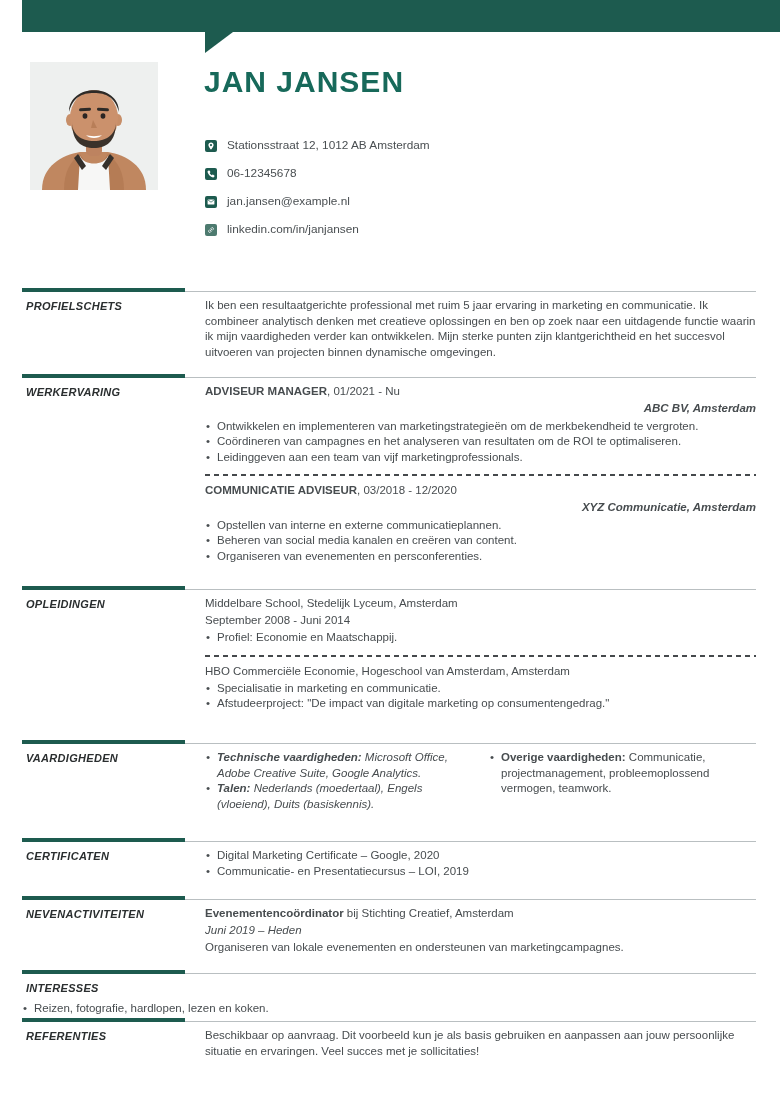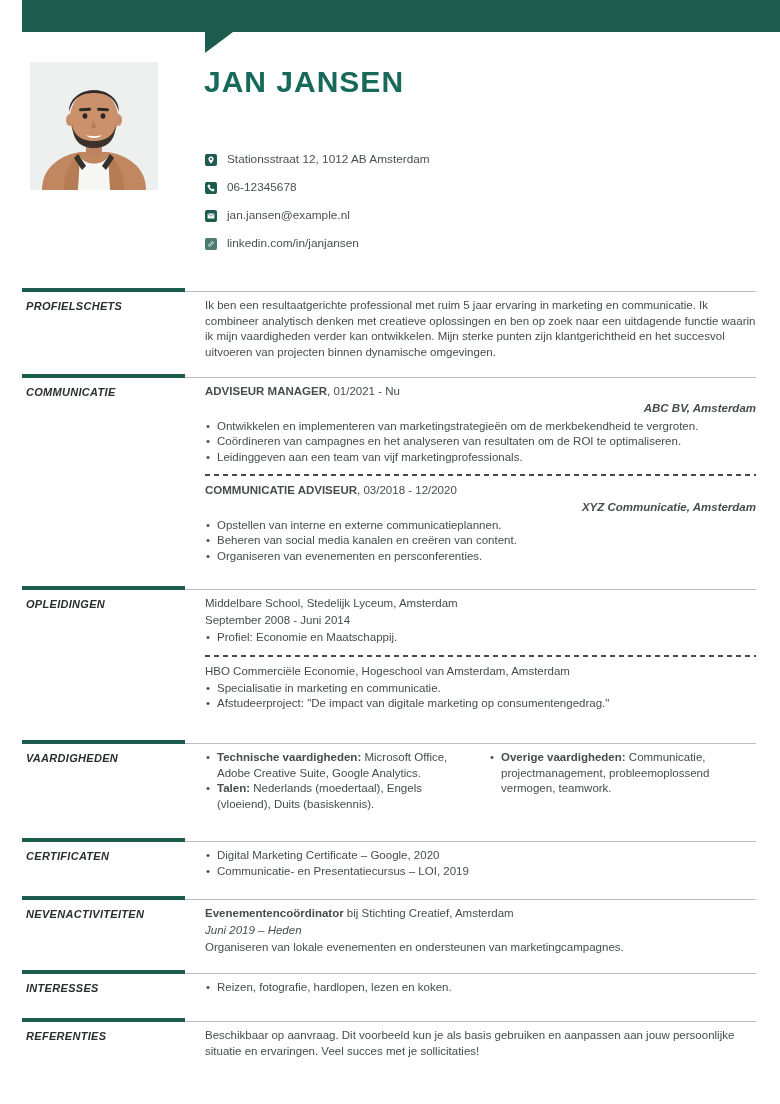"Stationsstraat 12, 1012 AB Amsterdam" .contact { margin-top: 14px -> none }
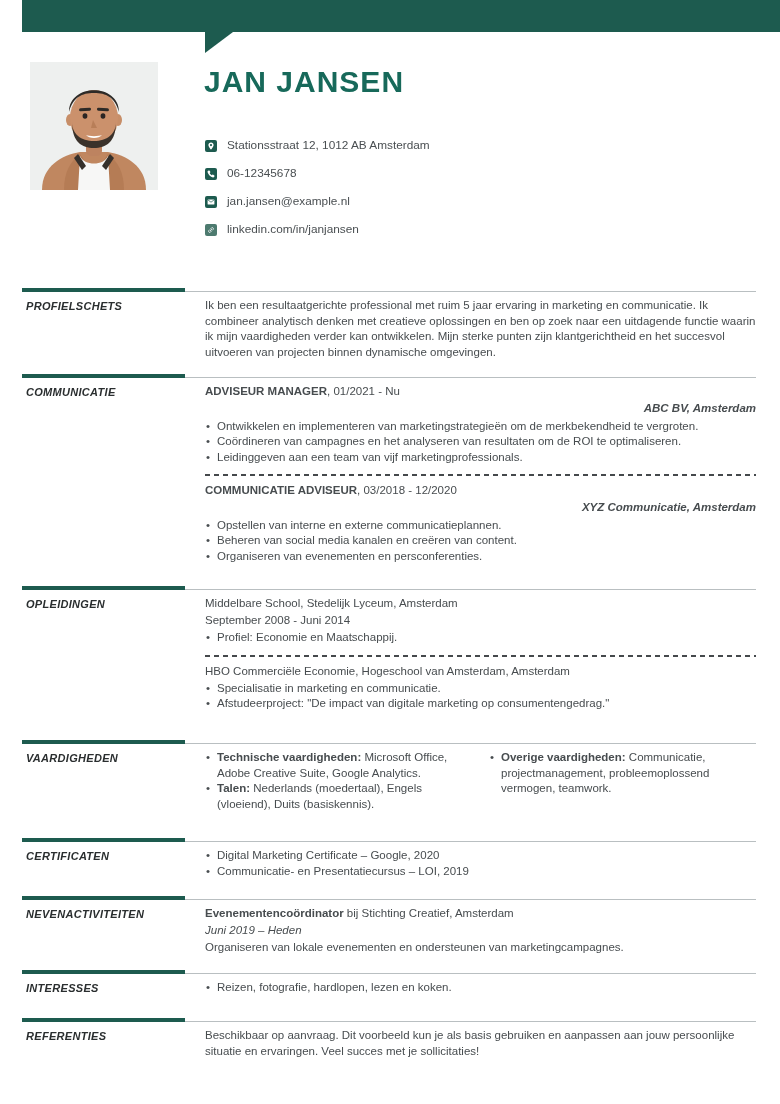"COMMUNICATIE" div.section-label { text: COMMUNICATIE -> WERKERVARING }
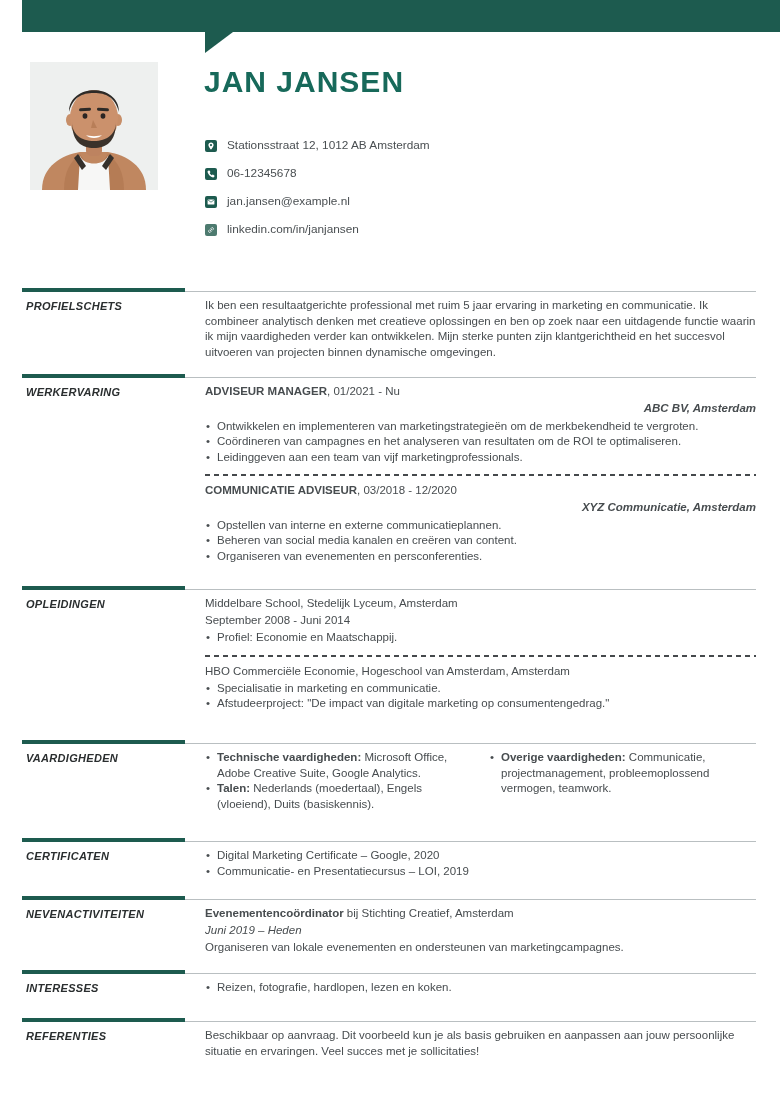"Technische vaardigheden: Microsoft" .skills-col1 { font-style: none -> italic }
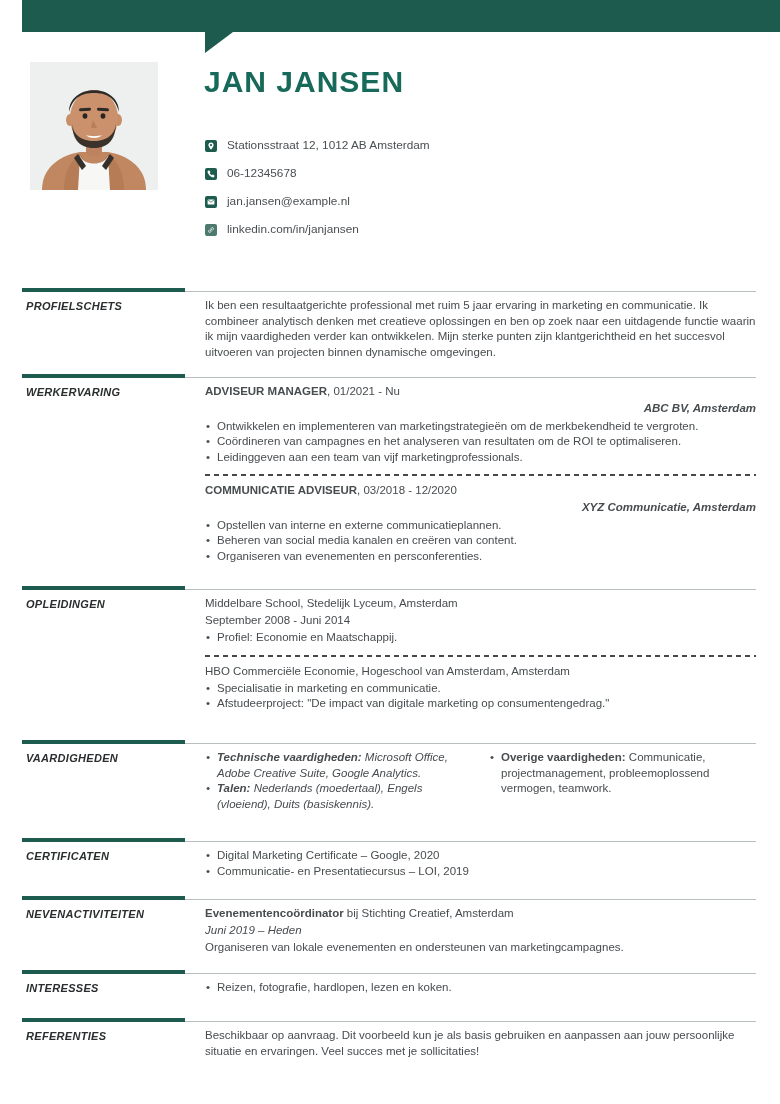"INTERESSES" .sec-interests { flex-direction: none -> column }
